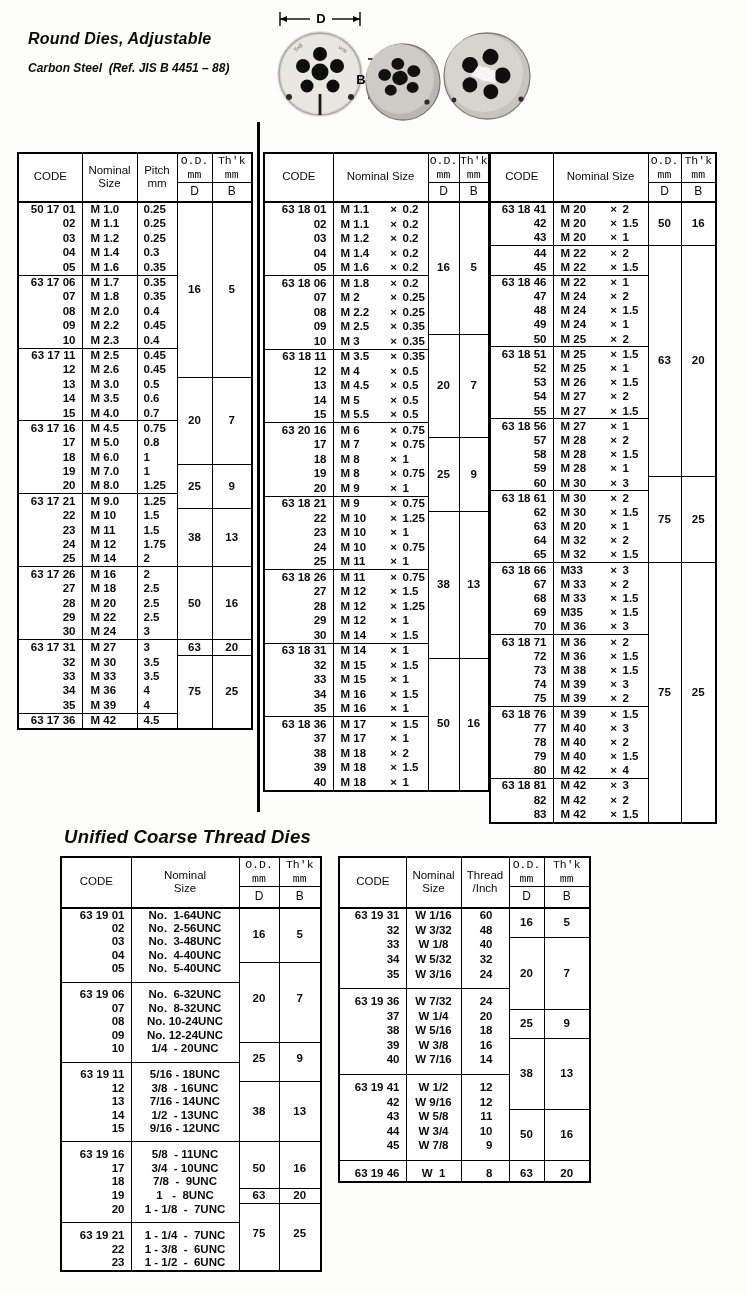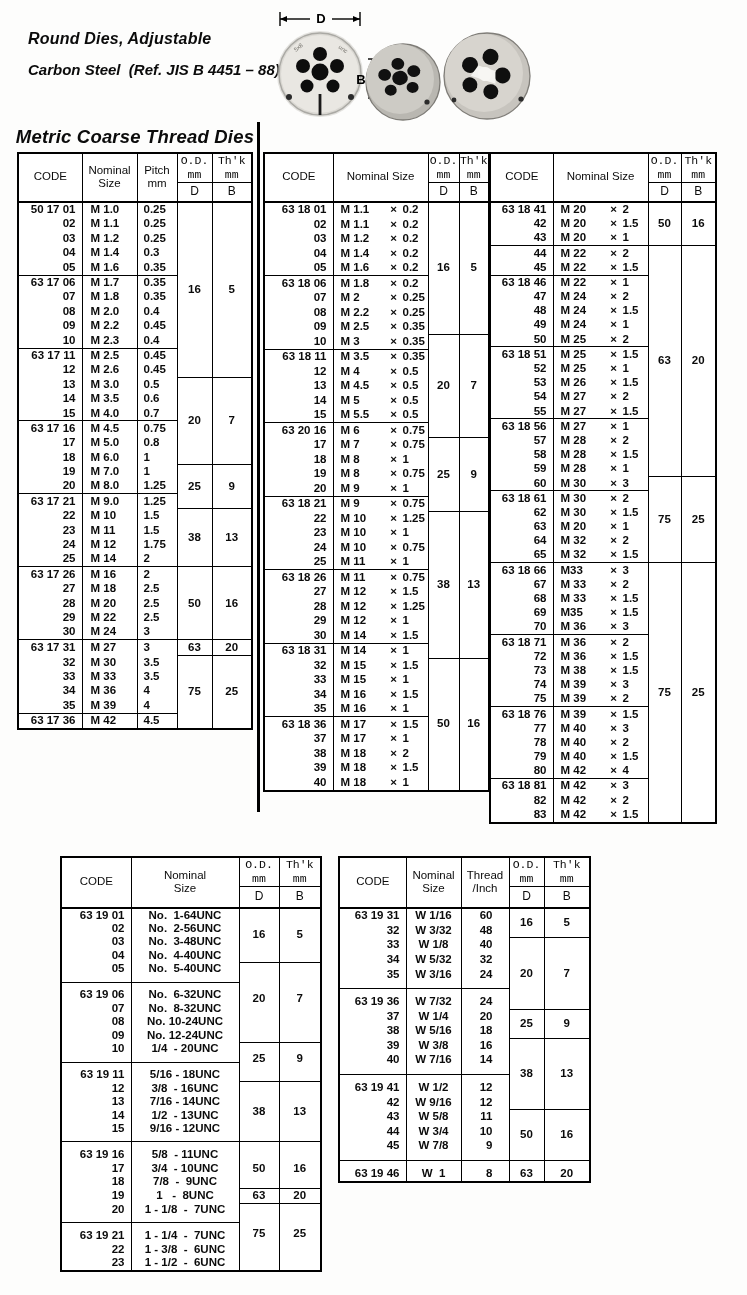"Carbon Steel (Ref. JIS B" .hdr-sub { font-size: 15px -> 12px }
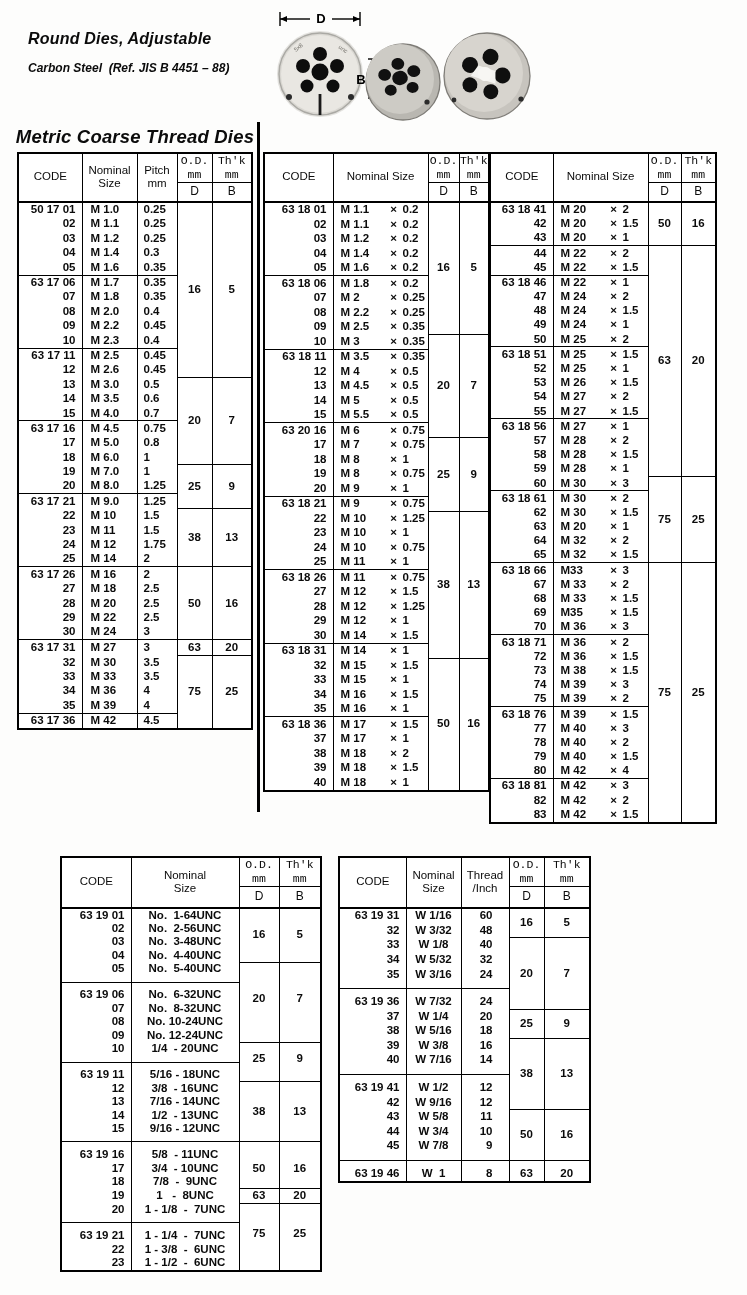"Metric Coarse Thread Dies" div.sec-title { html: <div>Metric Coarse Thread Dies</div> -> none }
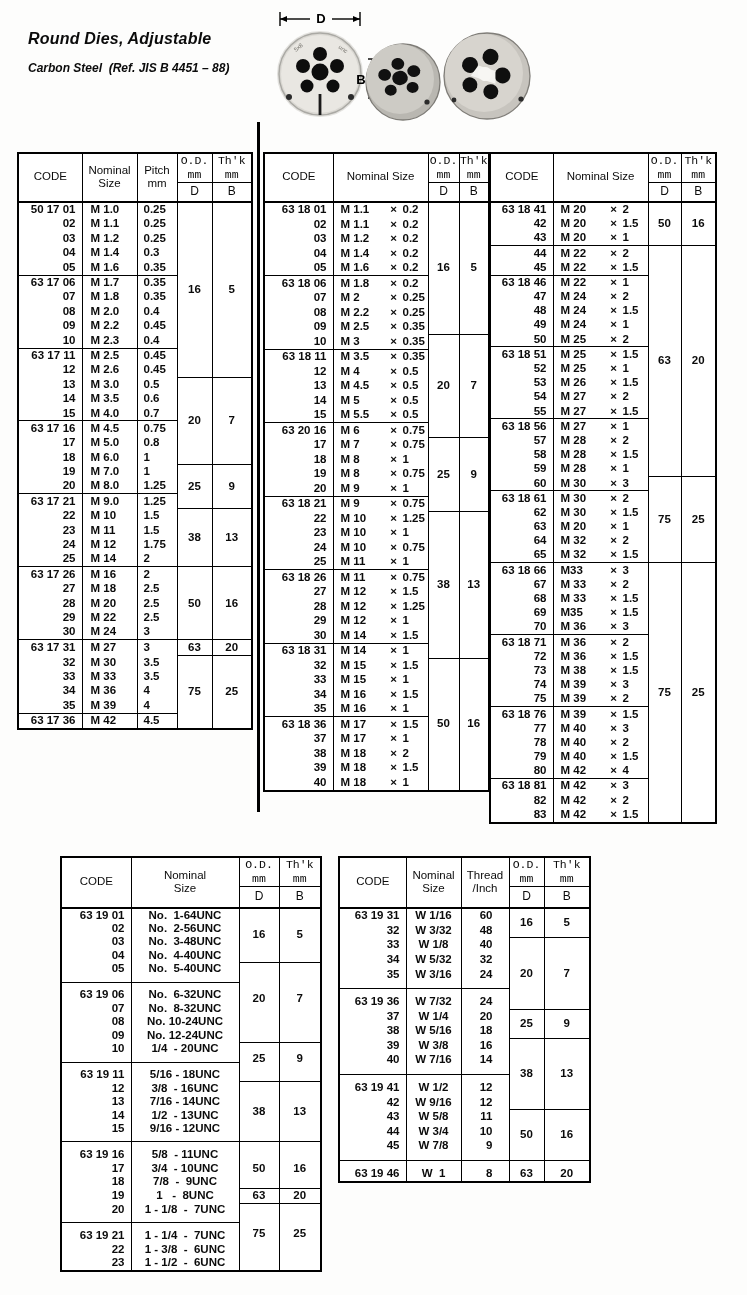"Unified Coarse Thread Dies" div.sec-title { html: none -> <div>Unified Coarse Thread Dies</div> }
